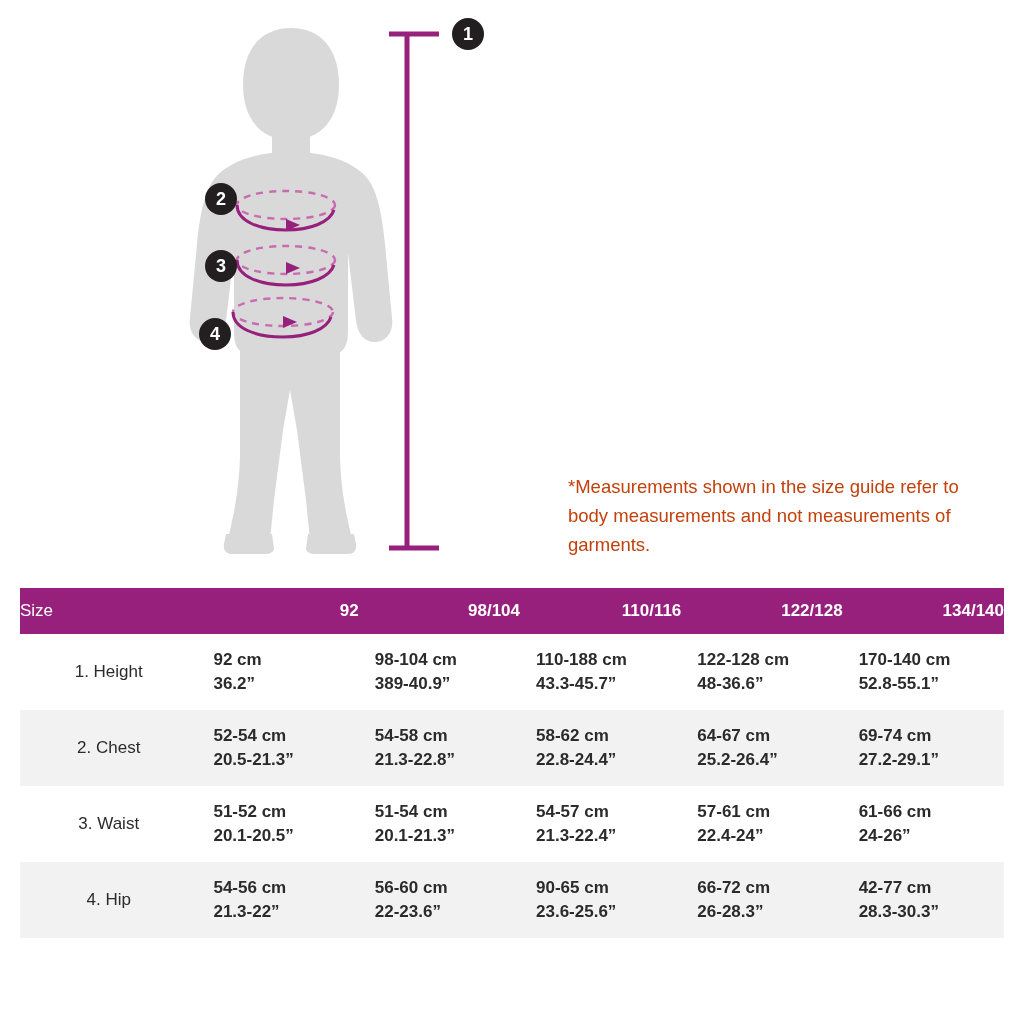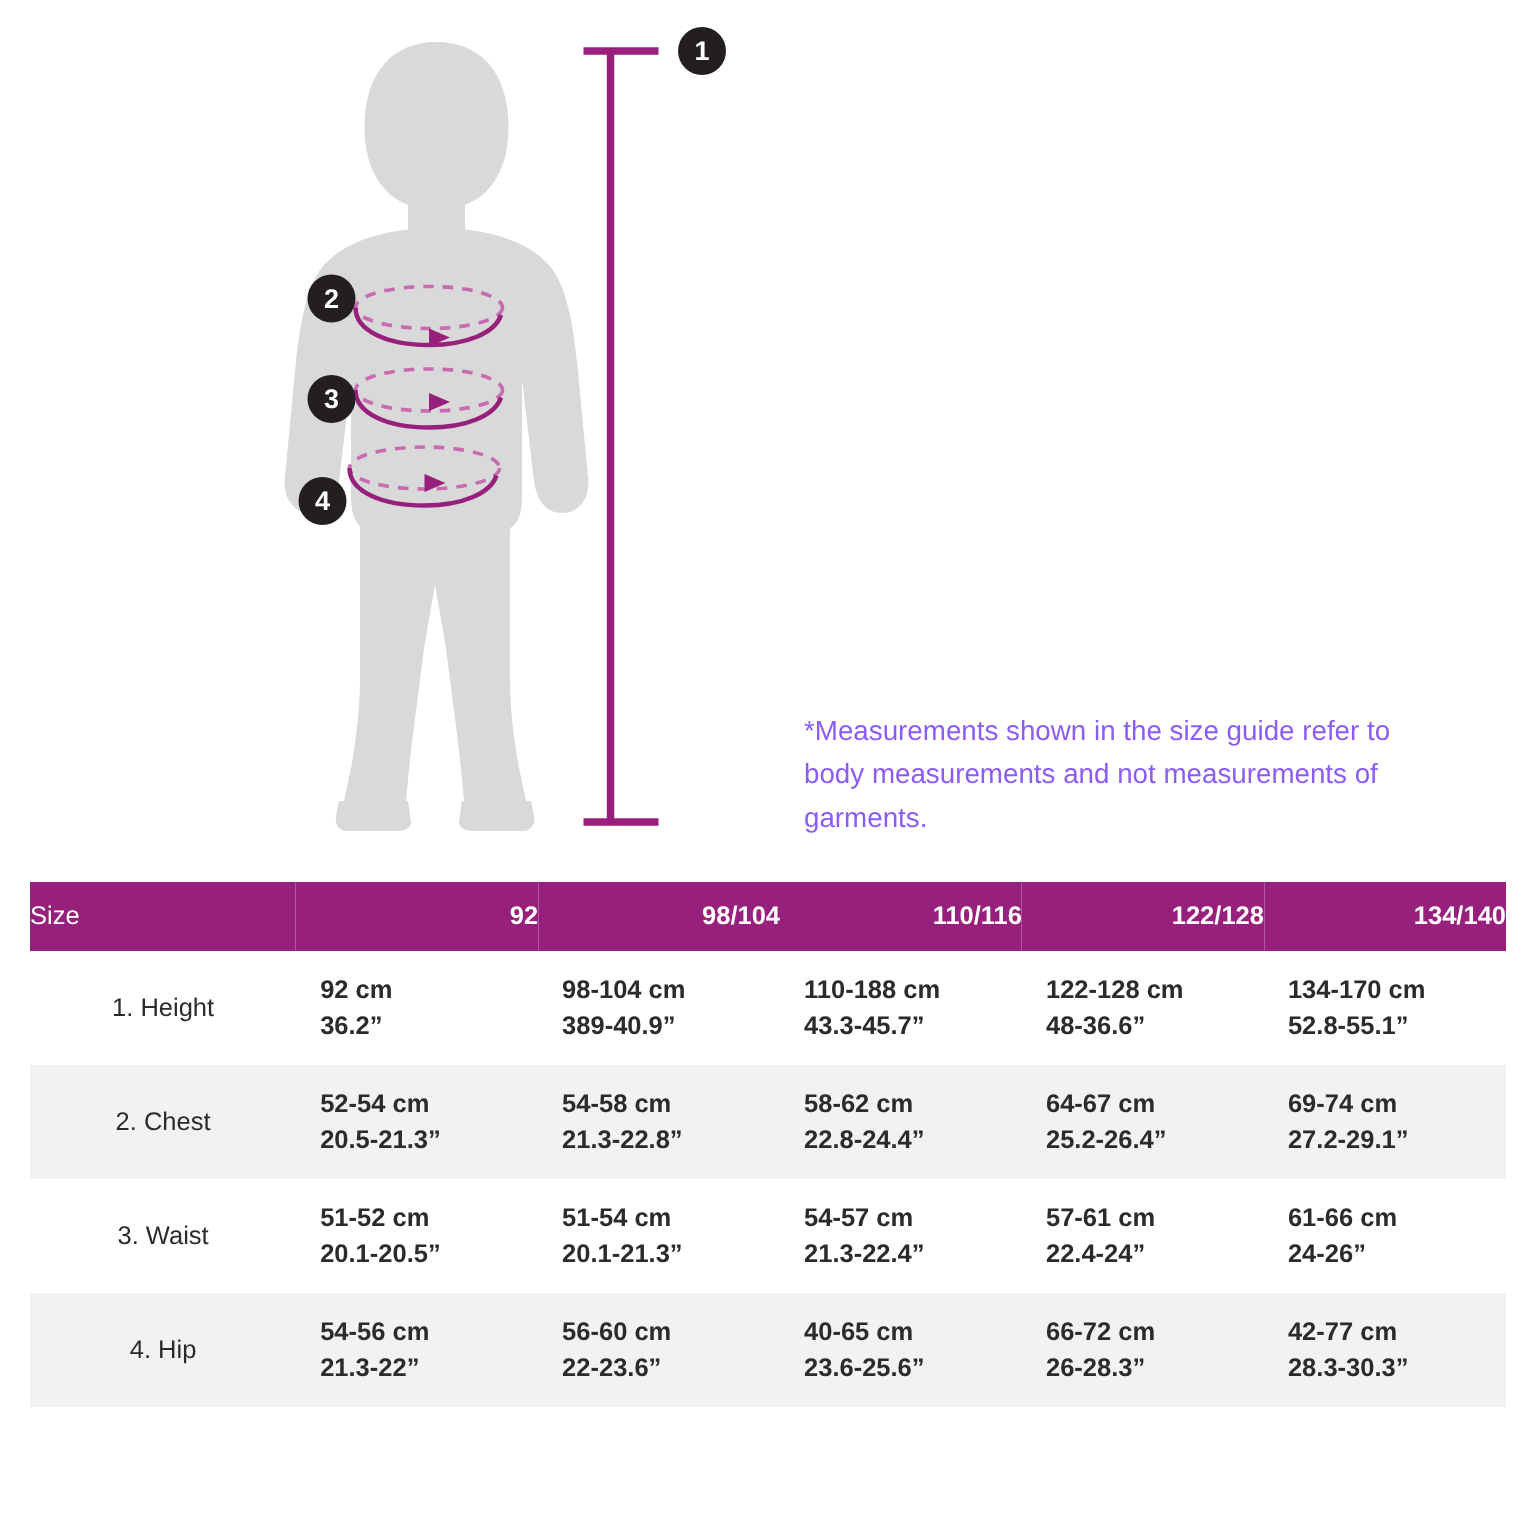"*Measurements shown in the size" .note { color: #8b5cf6 -> #c2410c; left: 536px -> 568px }
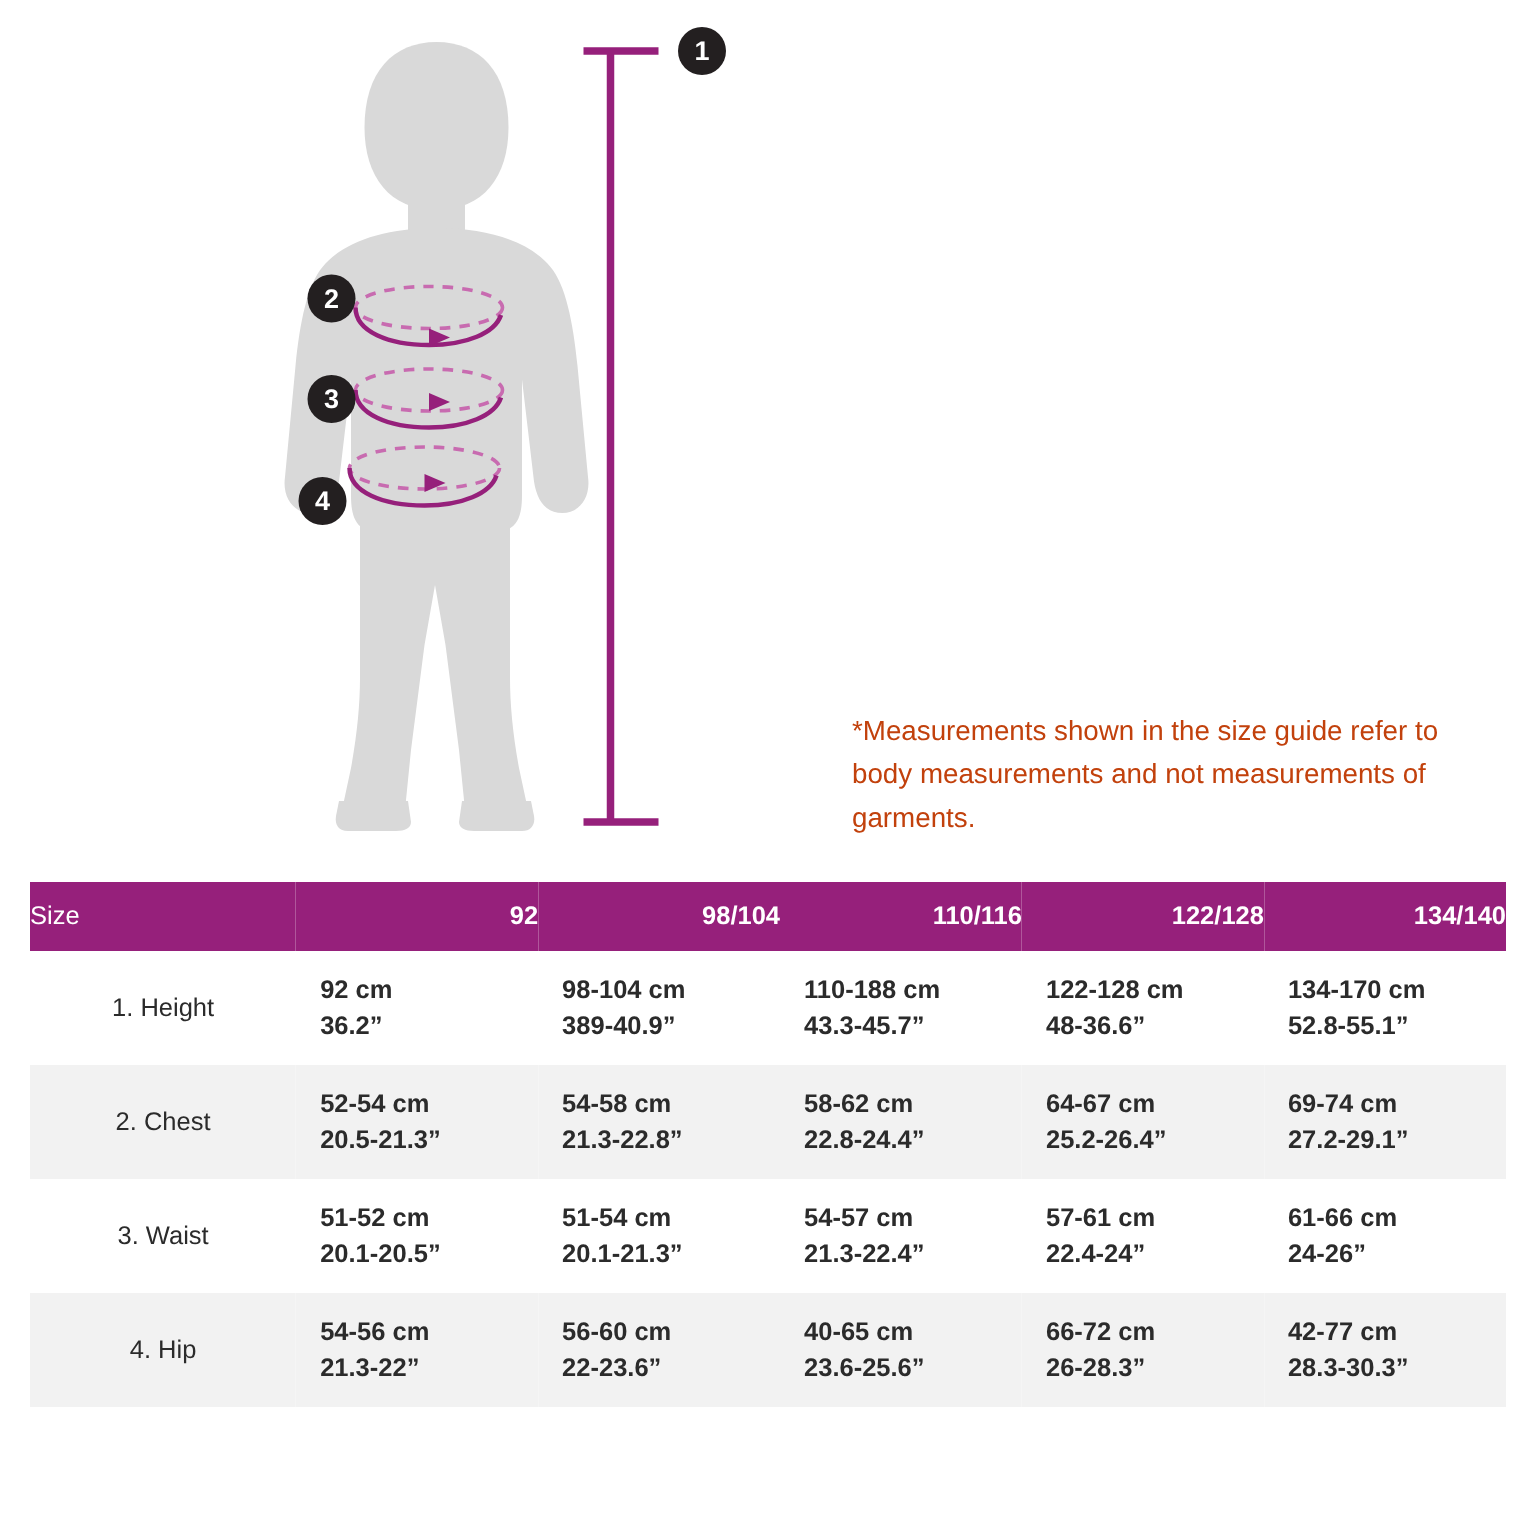"134-170 cm" span.val-line { text: 134-170 -> 170-140 }
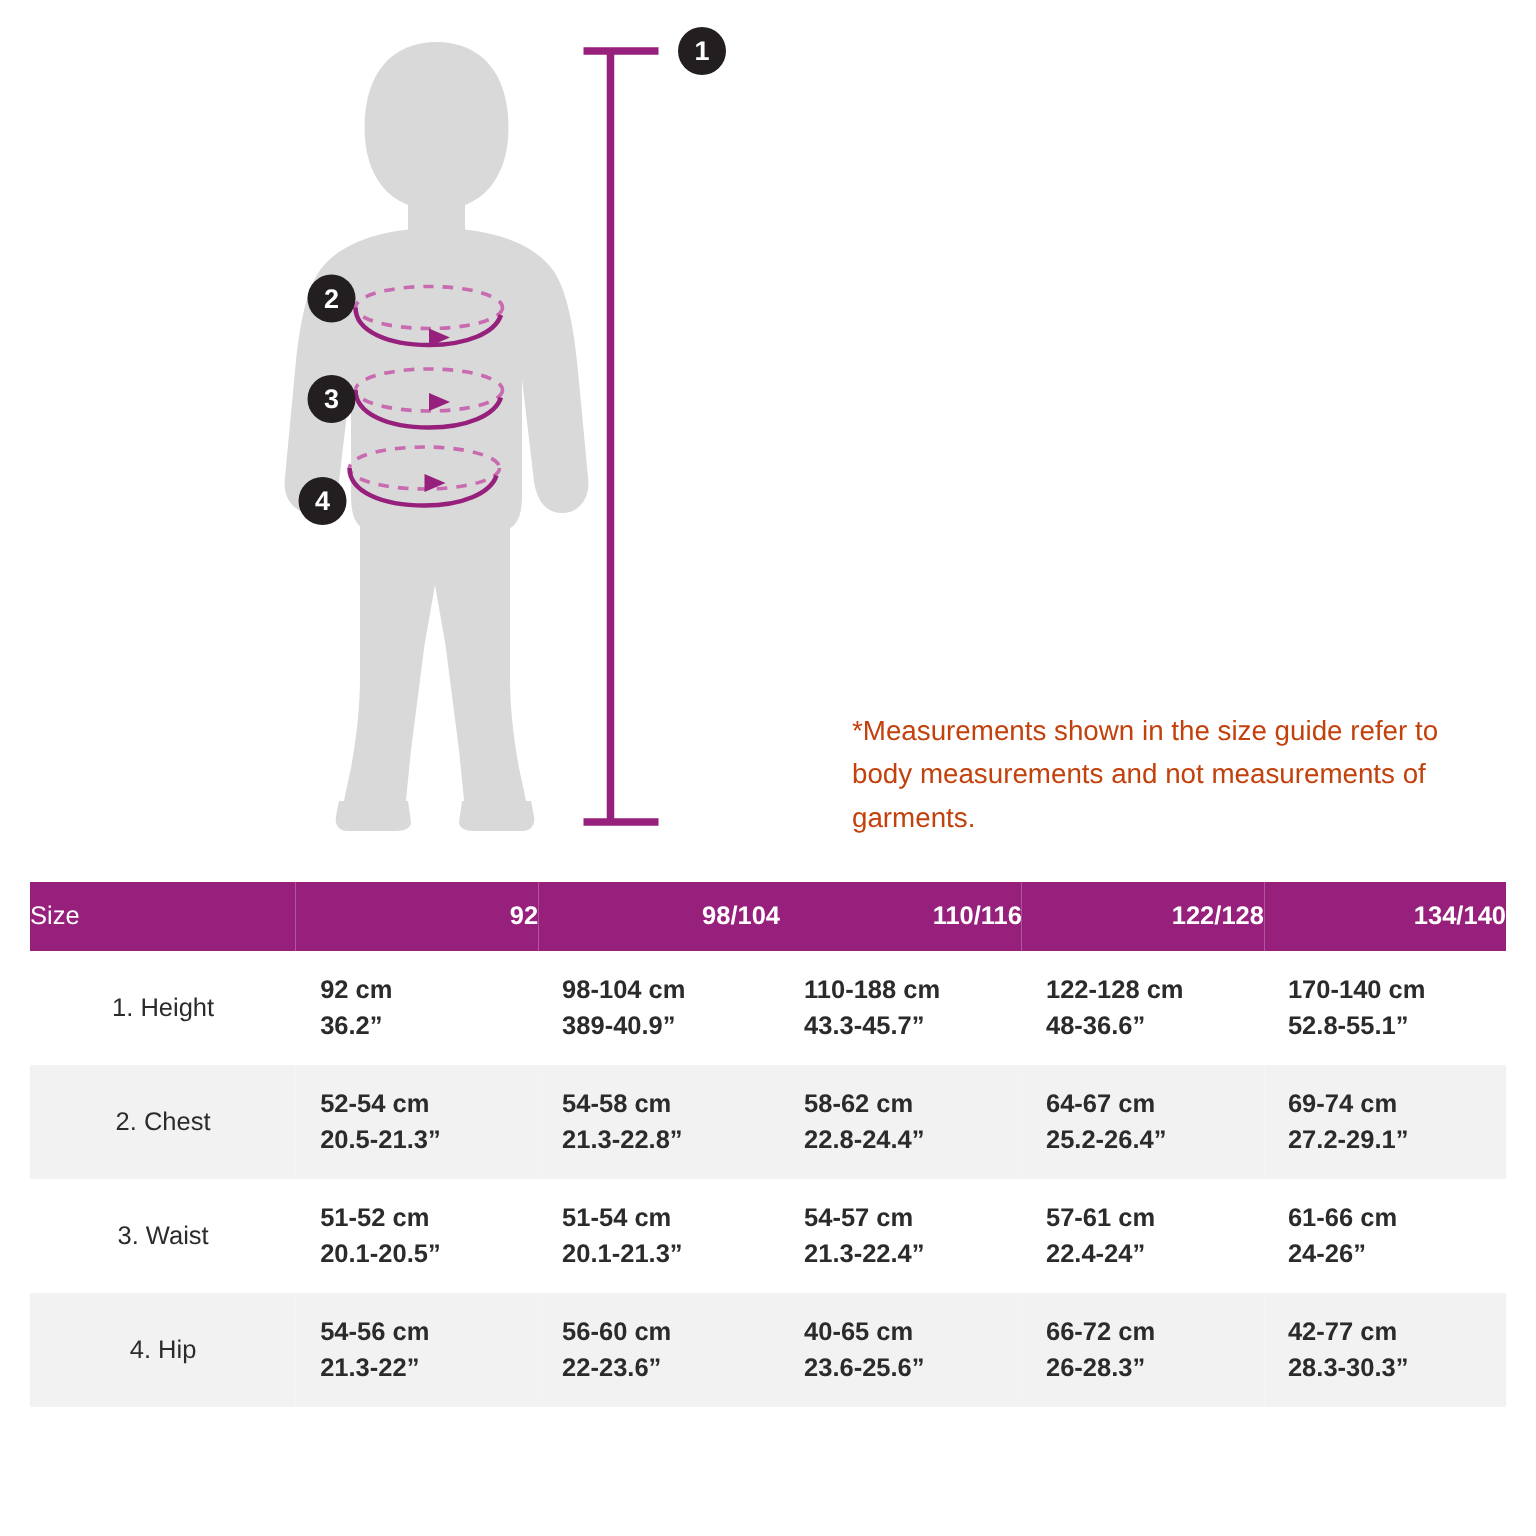"40-65 cm" span.val-line { text: 40-65 -> 90-65 }
